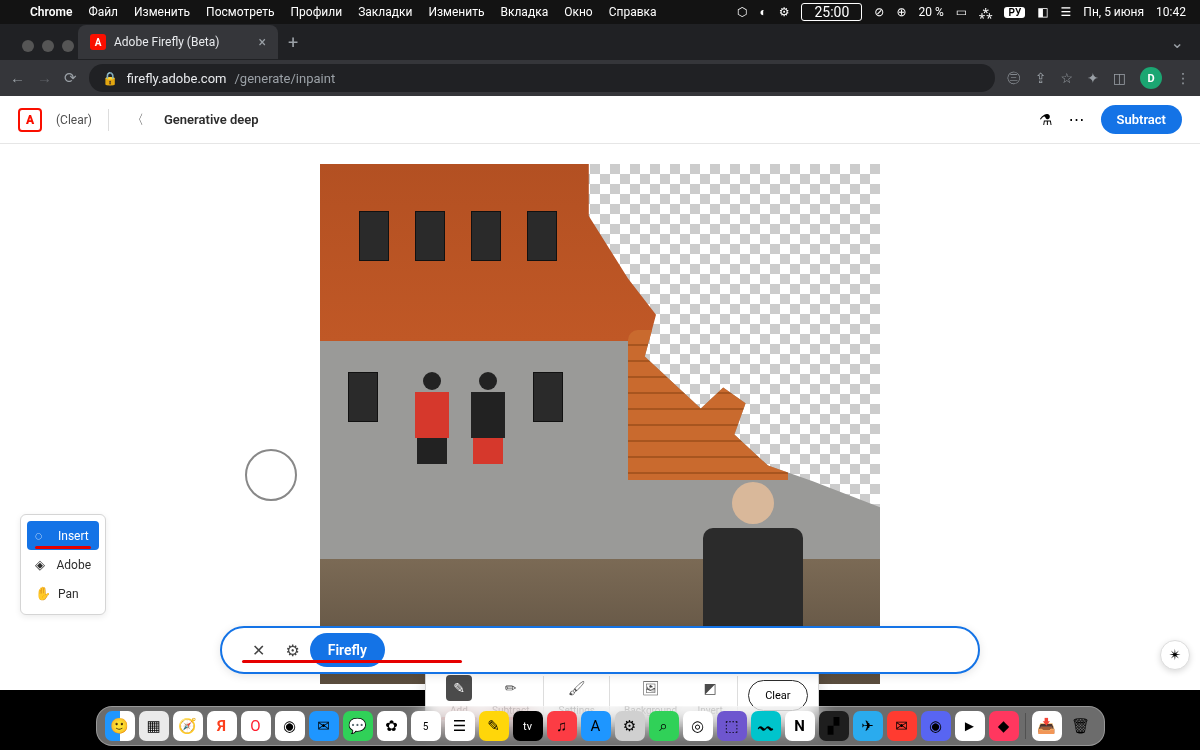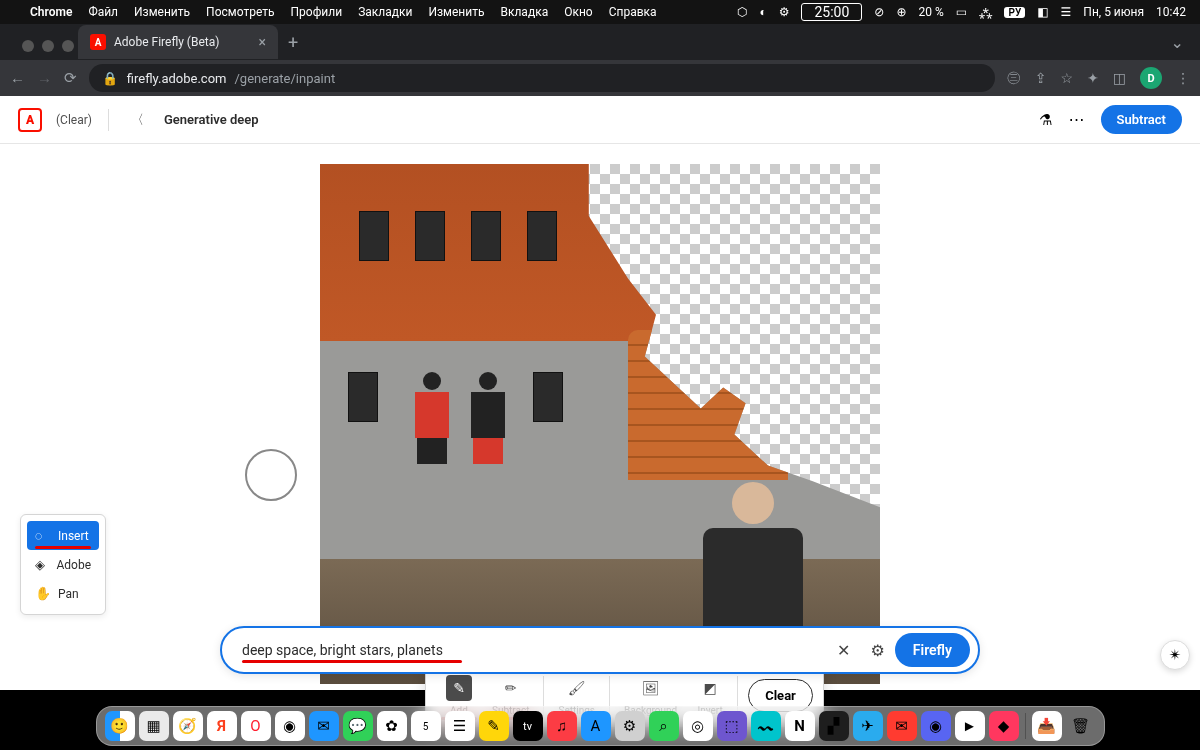"deep space, bright stars, planets" input.prompt-input { html: <input> -> none }
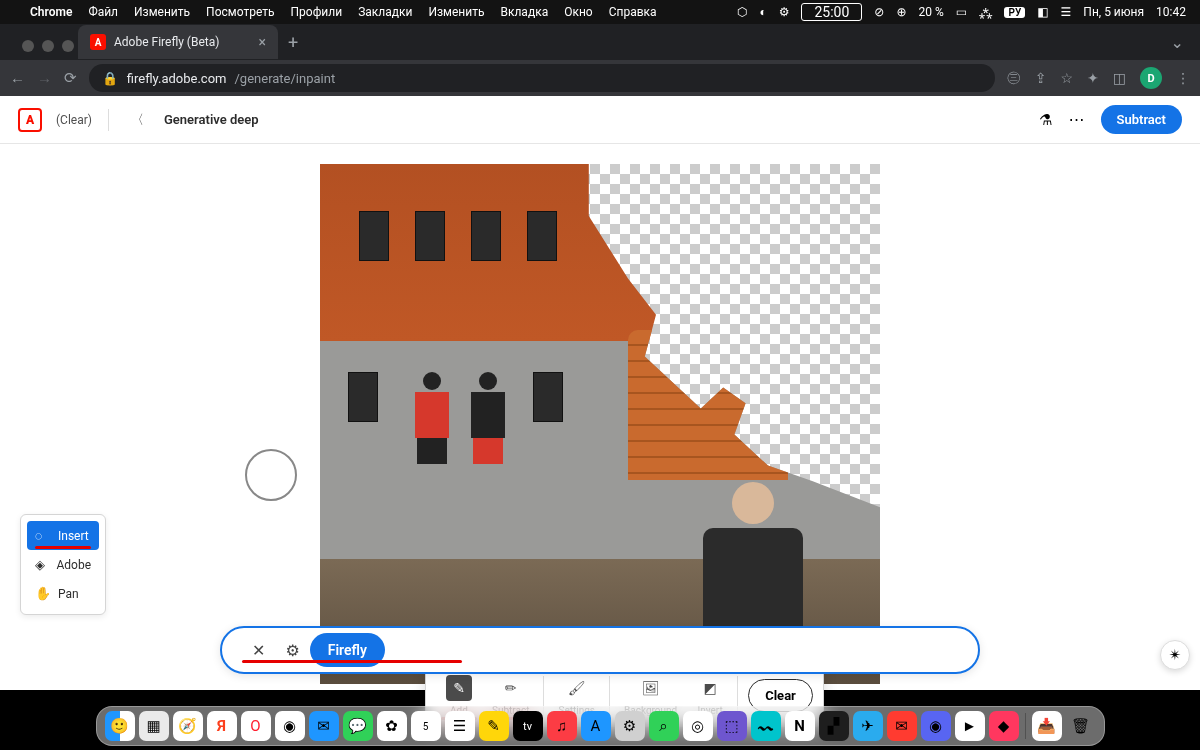"Clear" .clear-btn { font-size: 13px -> 11px; font-weight: 700 -> 400 }
